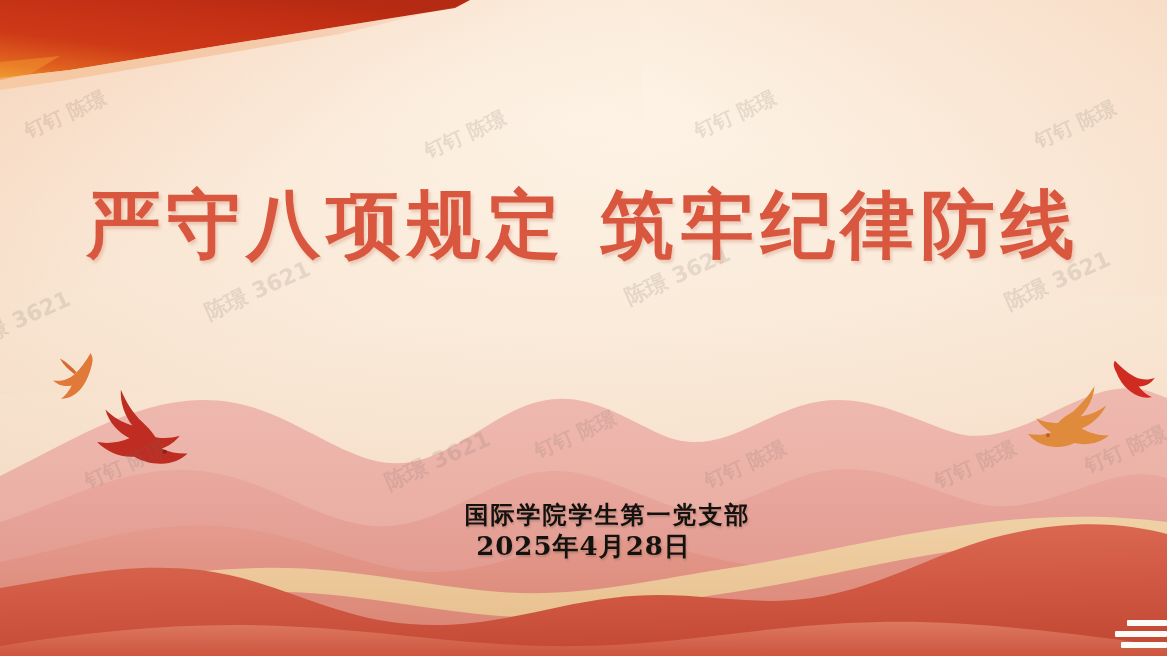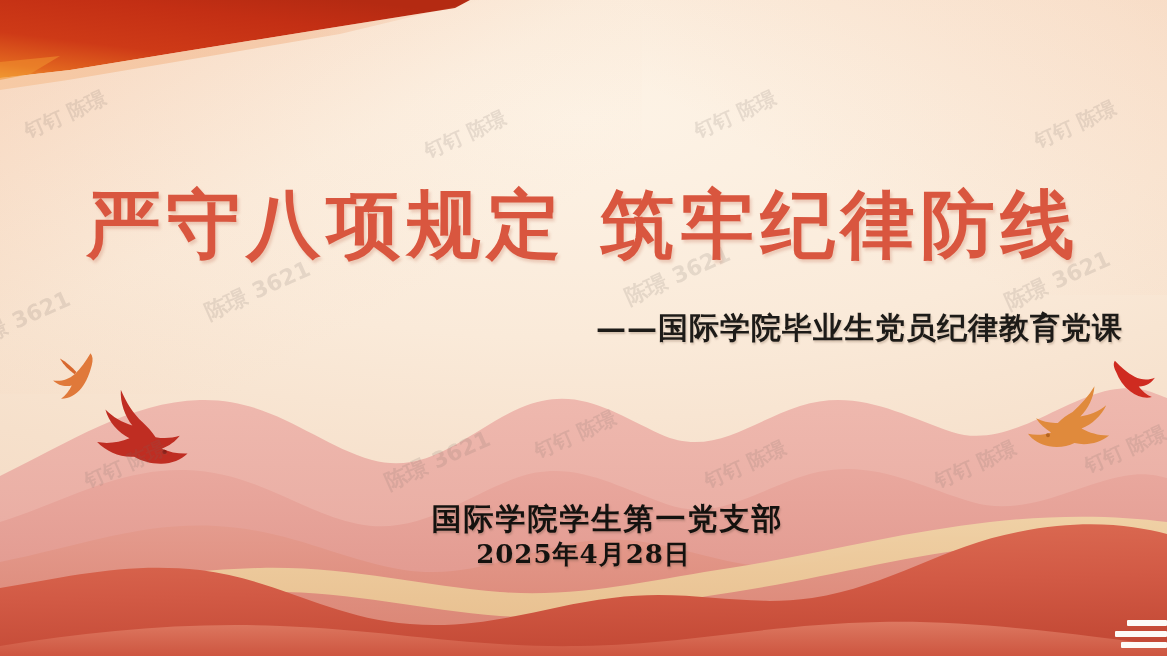"——国际学院毕业生党员纪律教育党课" div.subtitle { html: <div>——国际学院毕业生党员纪律教育党课</div> -> none }
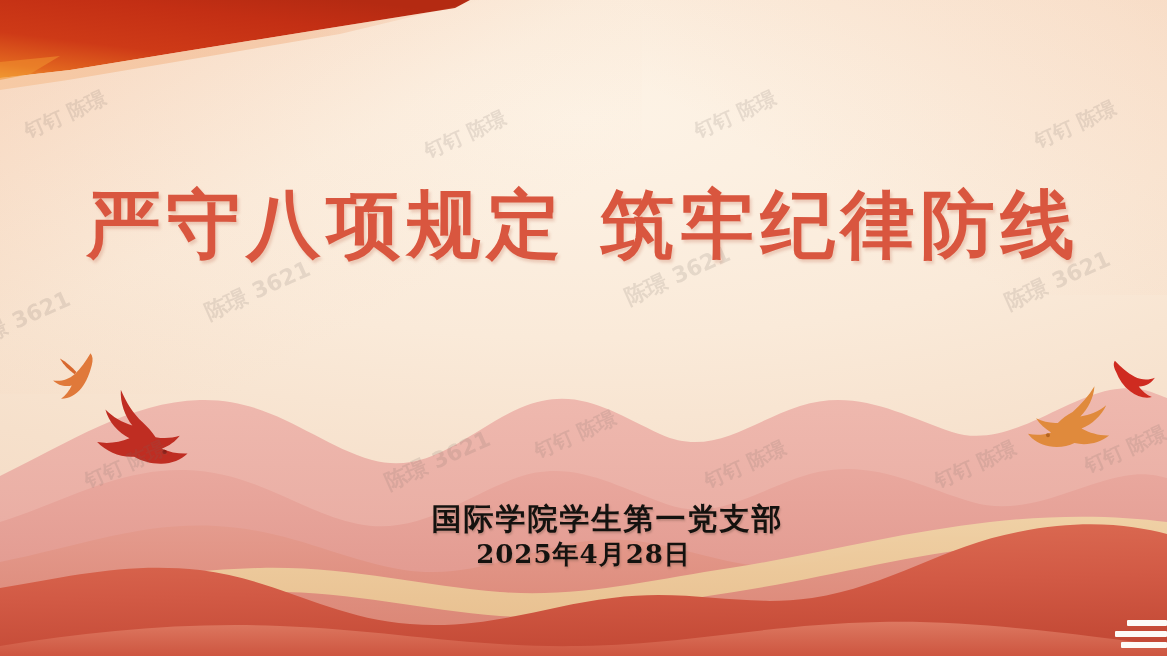"国际学院学生第一党支部" .footer .org { font-size: 30px -> 24px }
